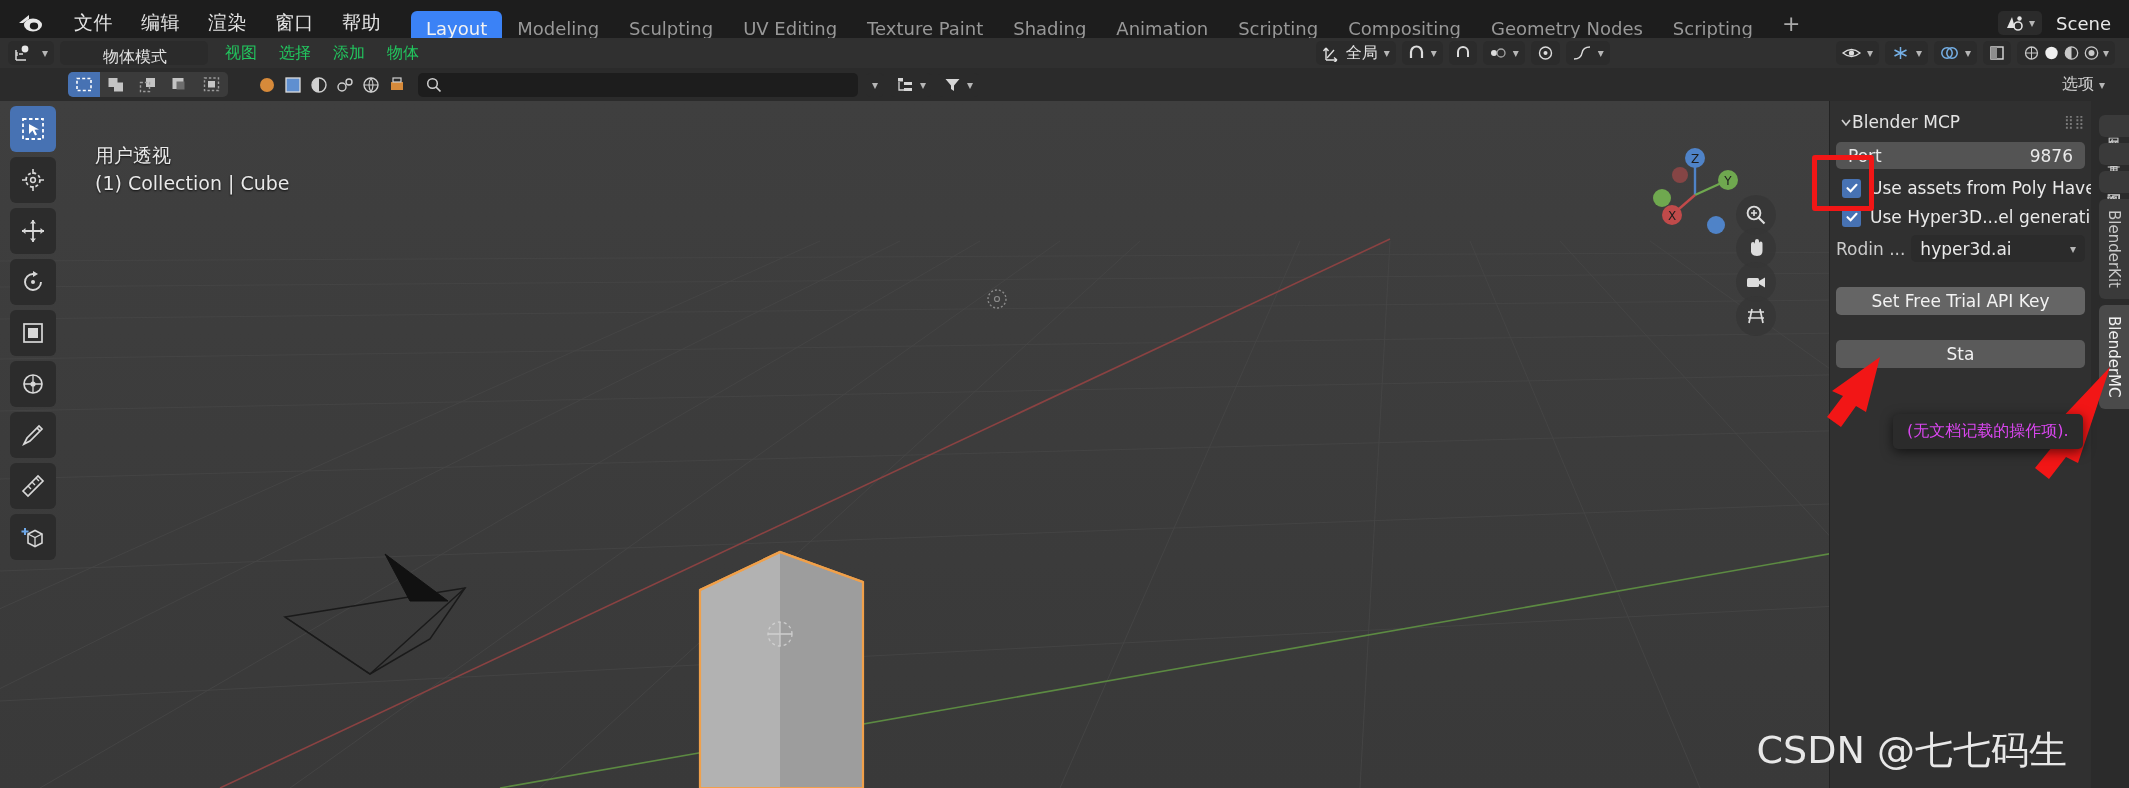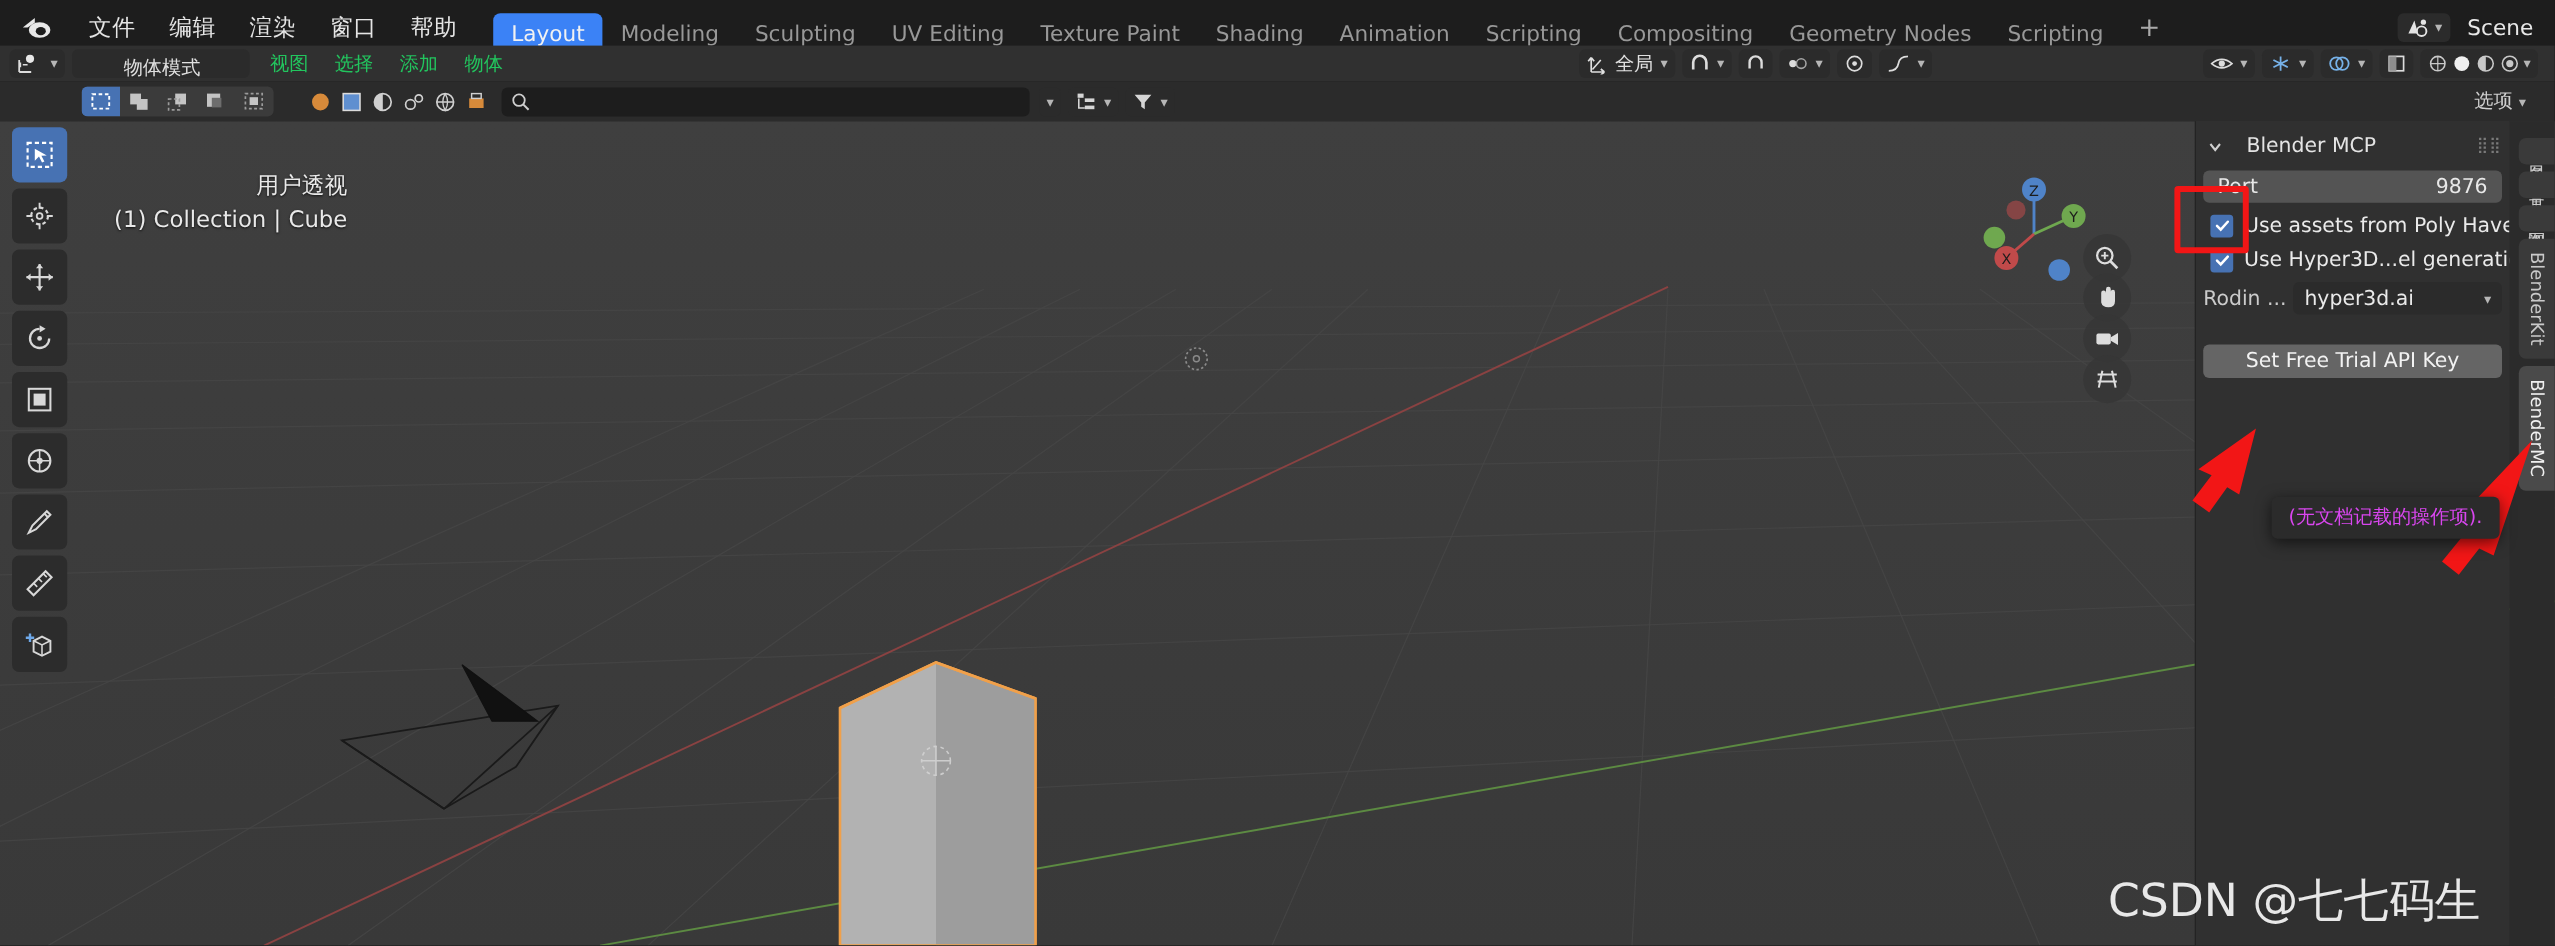"Blender MCP" .panel-head { gap: 20px -> 0 }
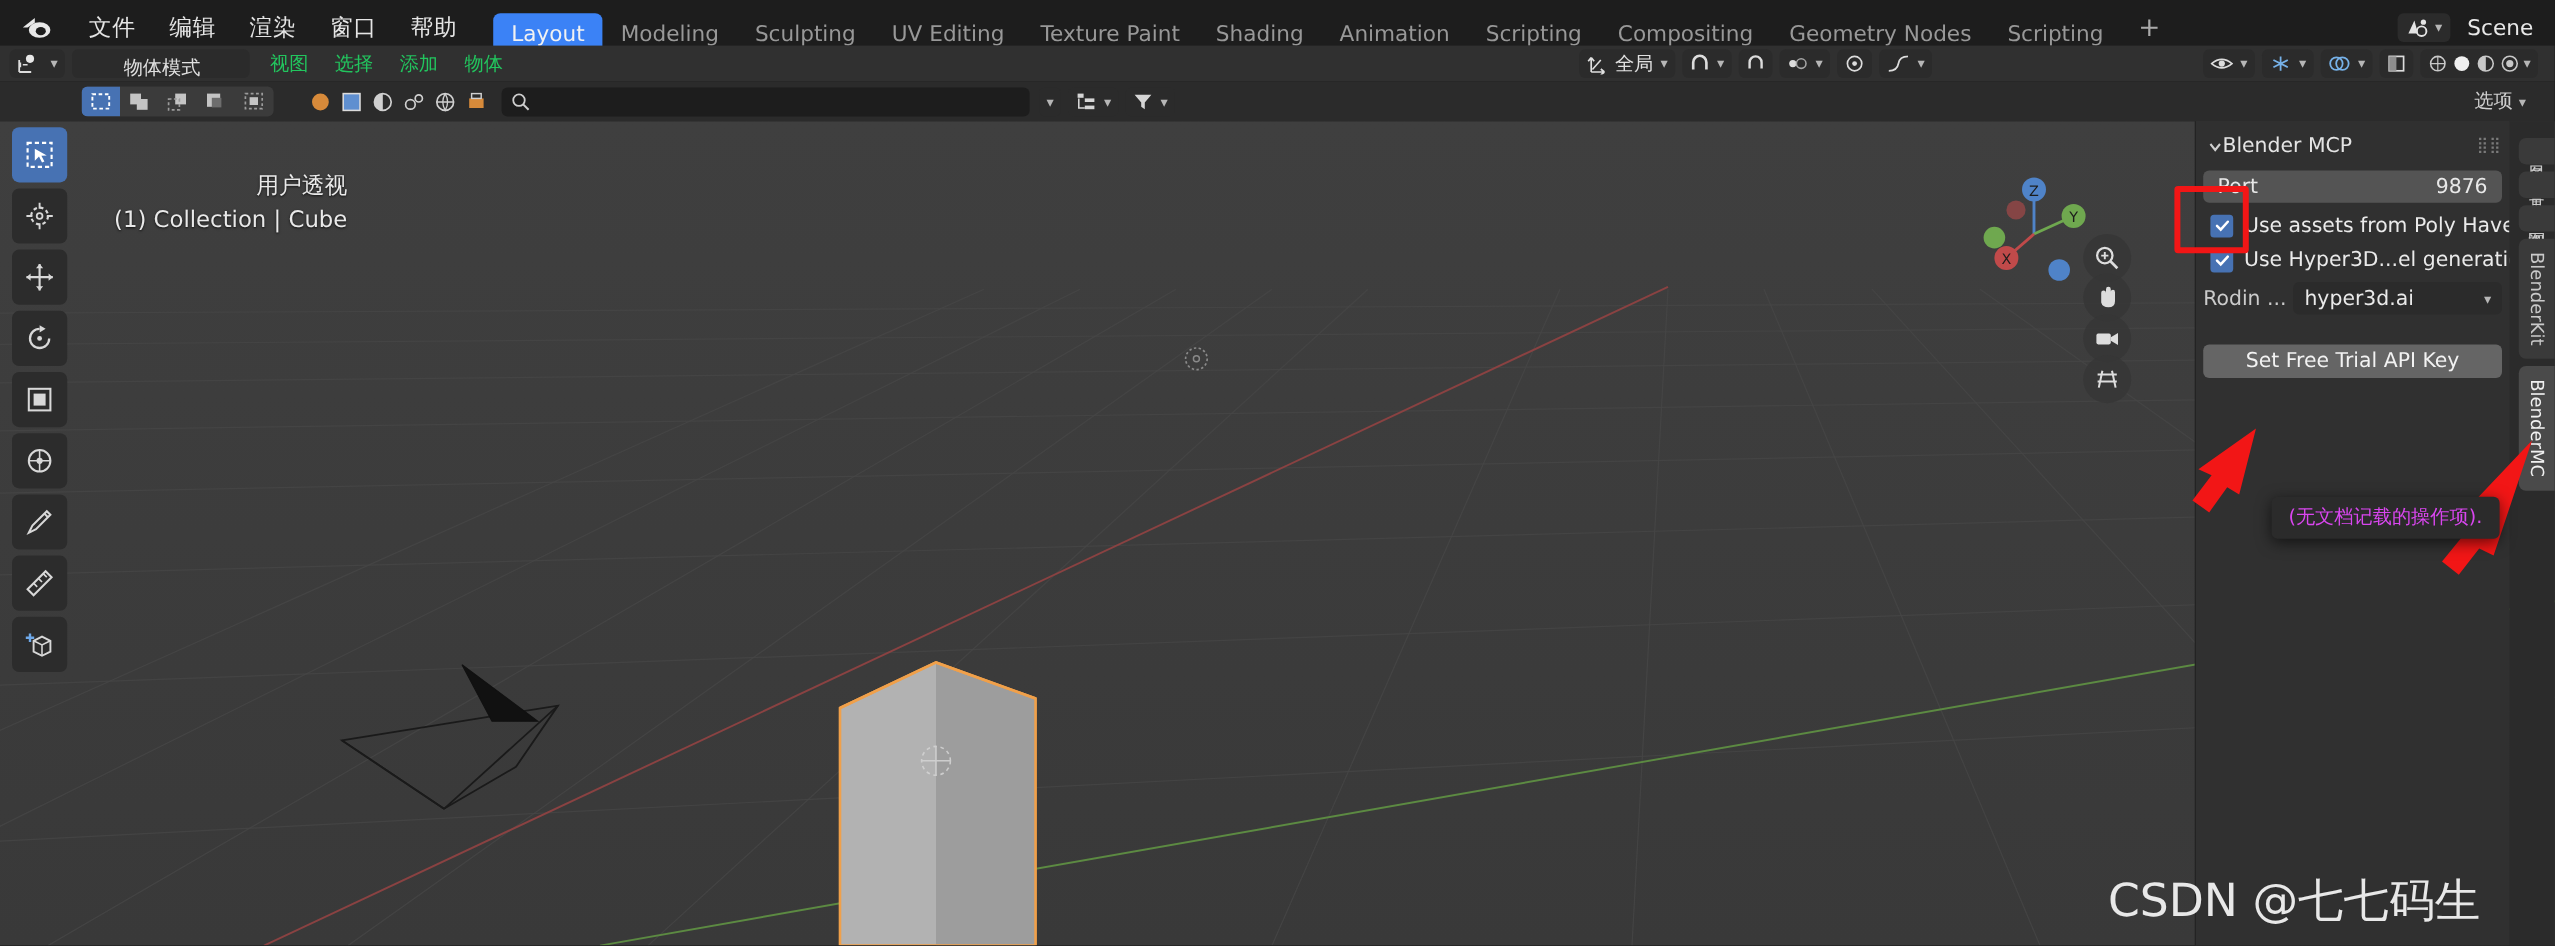"用户透视" .viewport { text-align: right -> none }
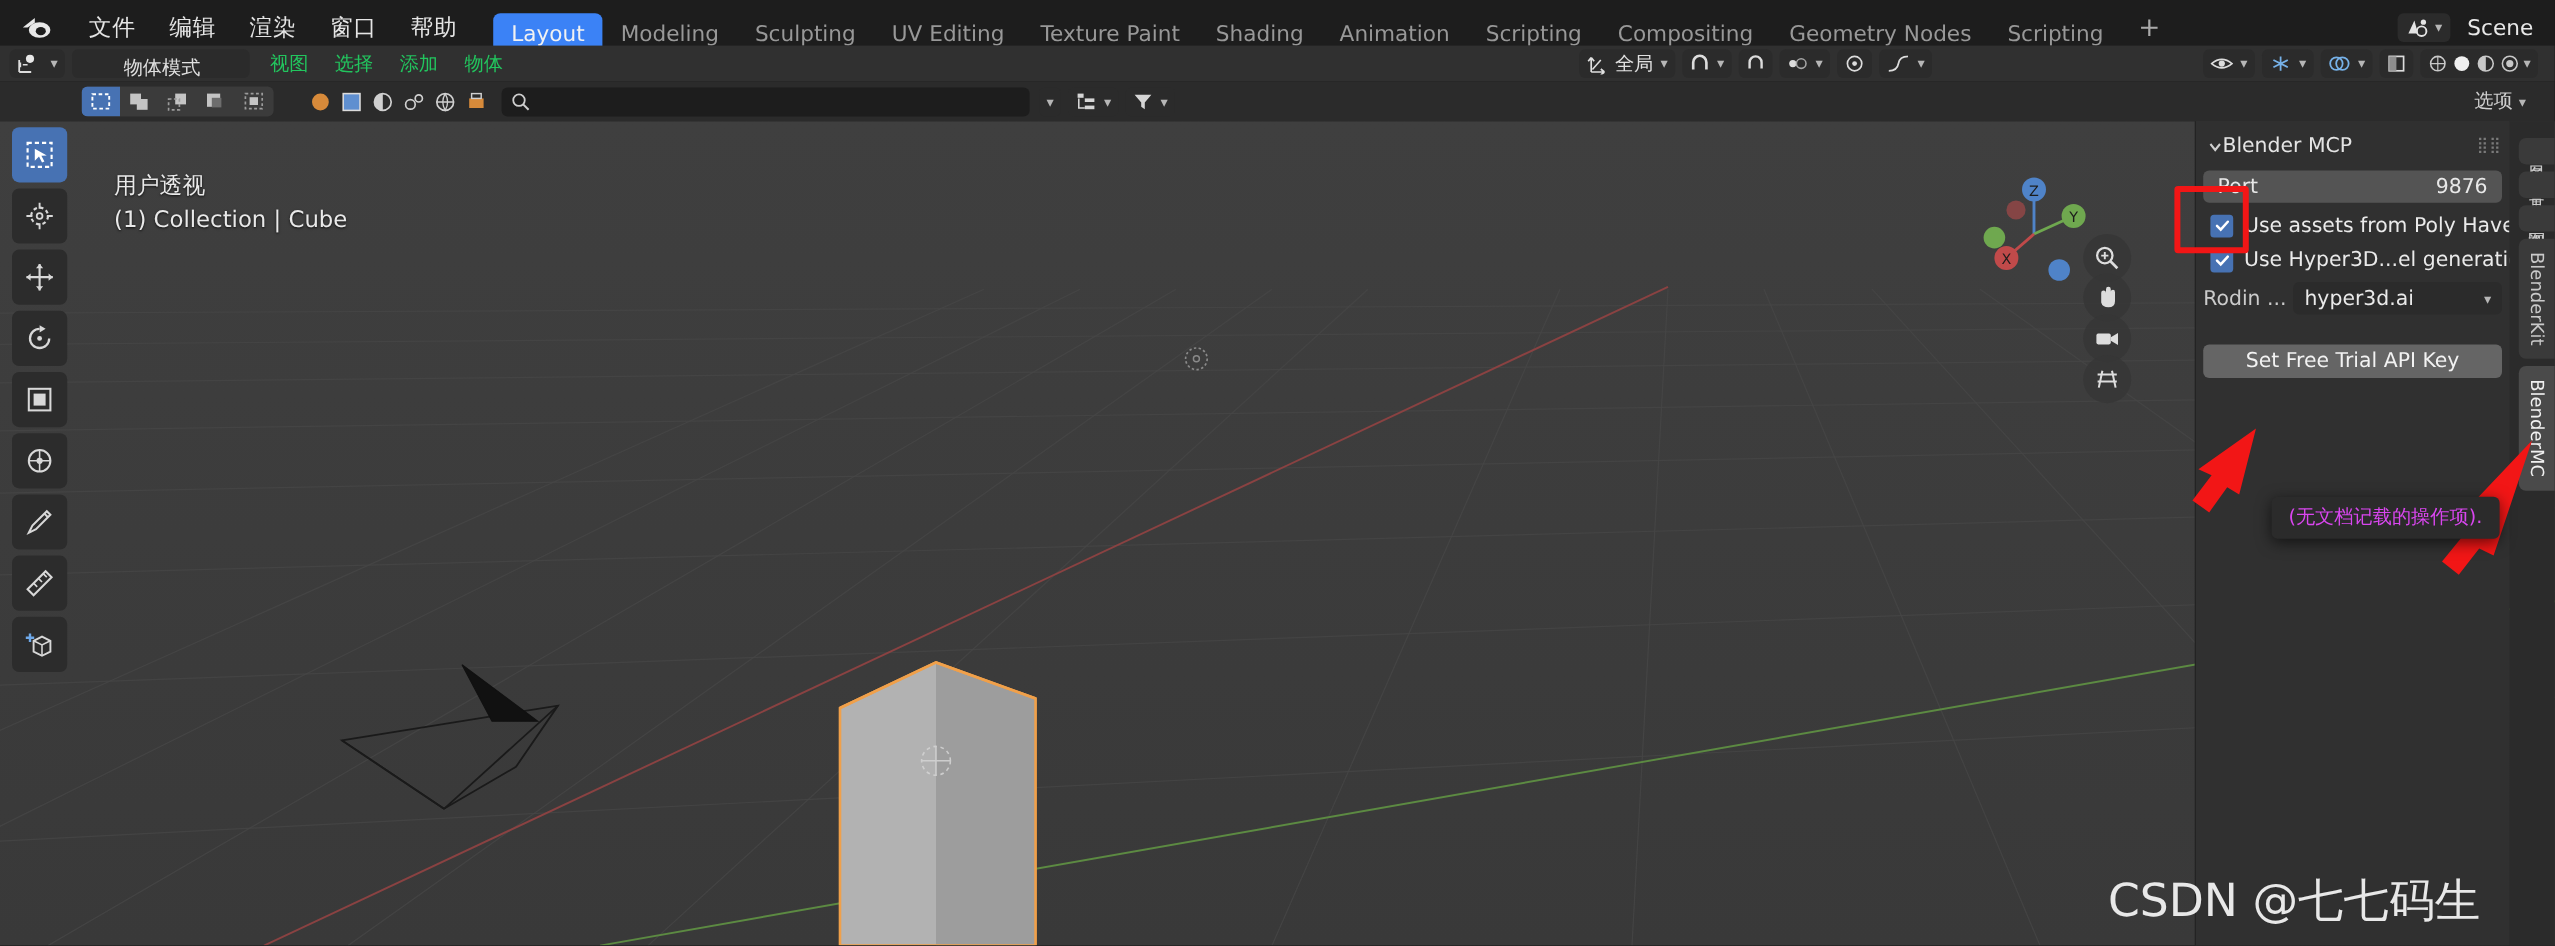"Sta" div.pbtn { html: none -> <div>Sta</div> }
